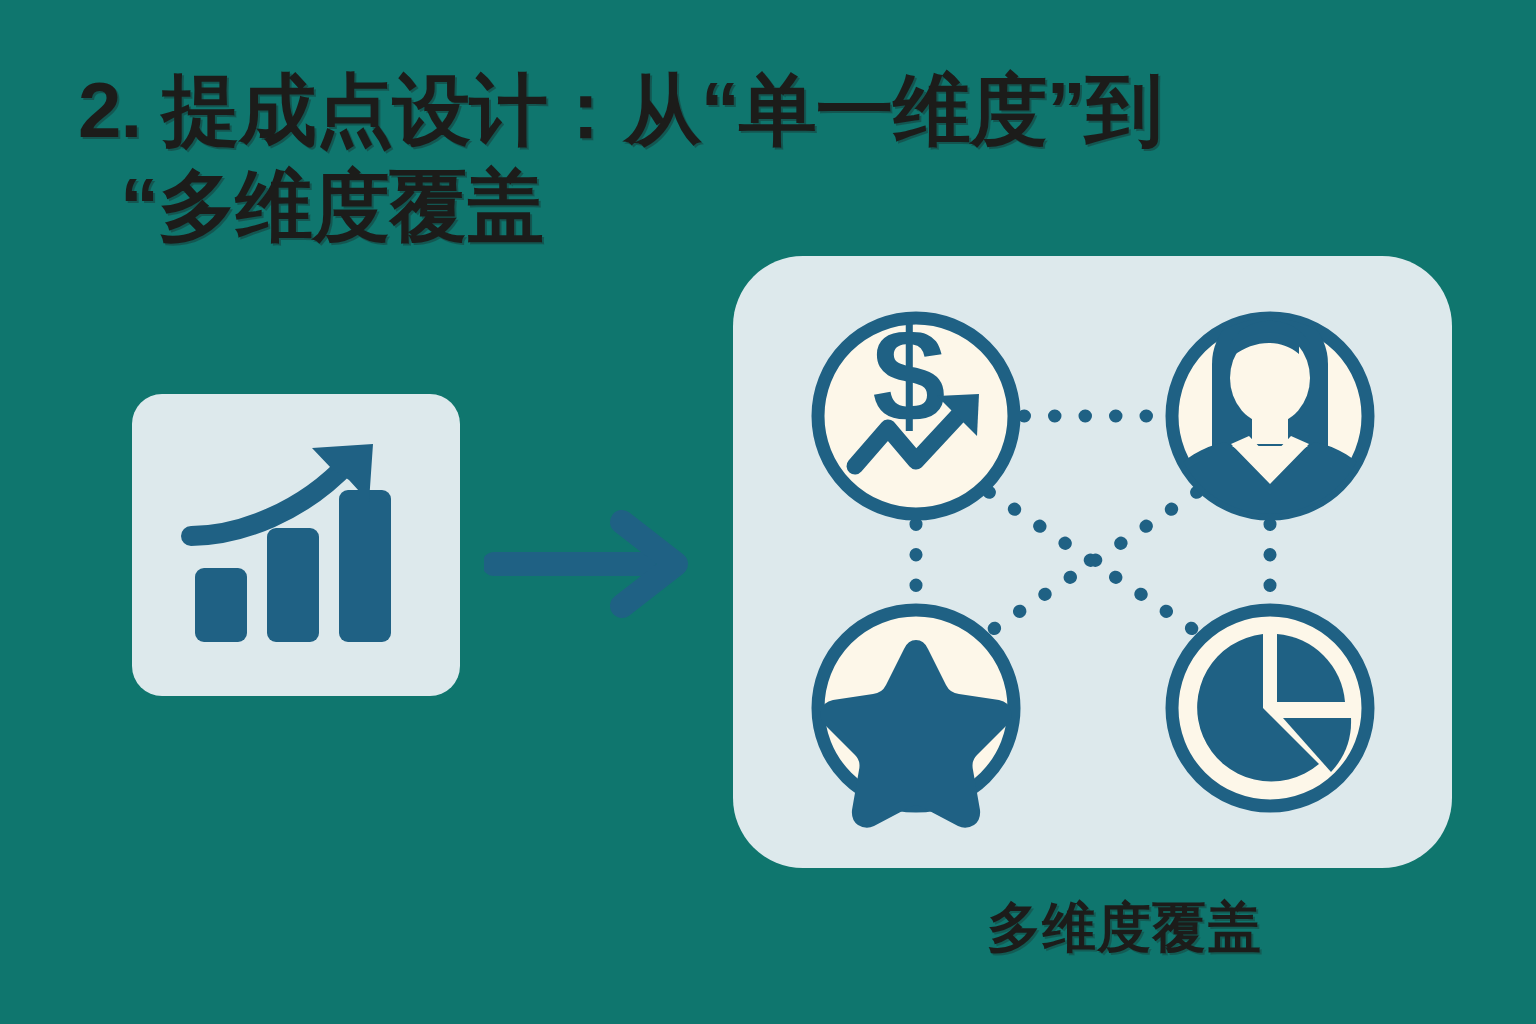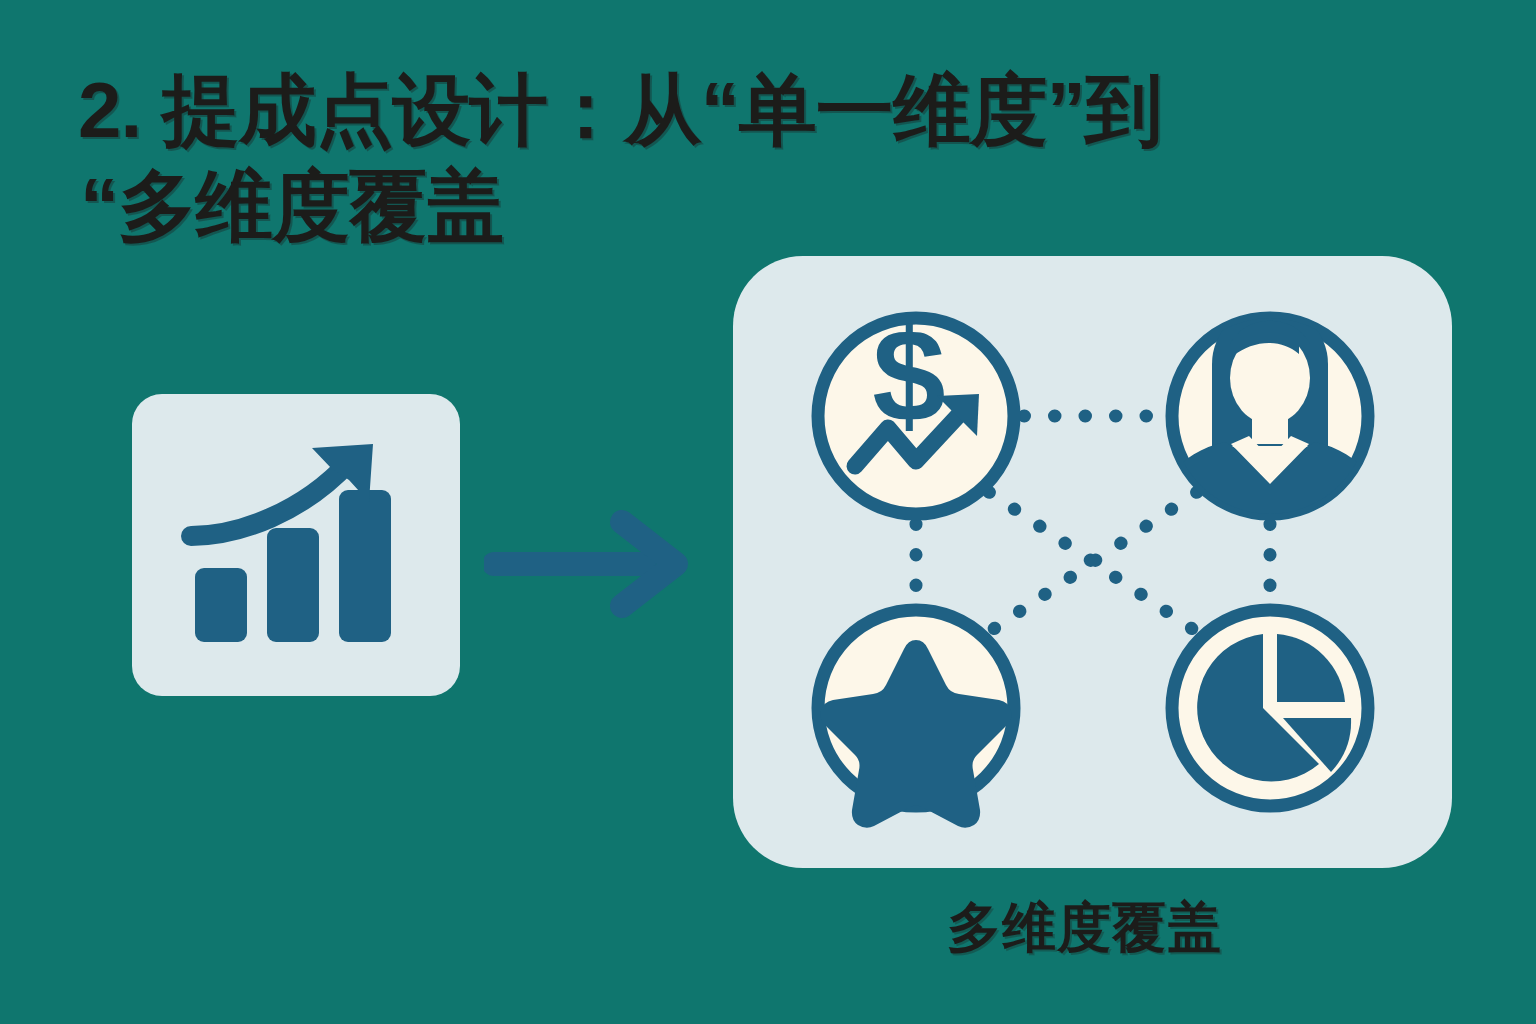"“多维度覆盖" #title-line-2 { padding-left: 80px -> 120px }
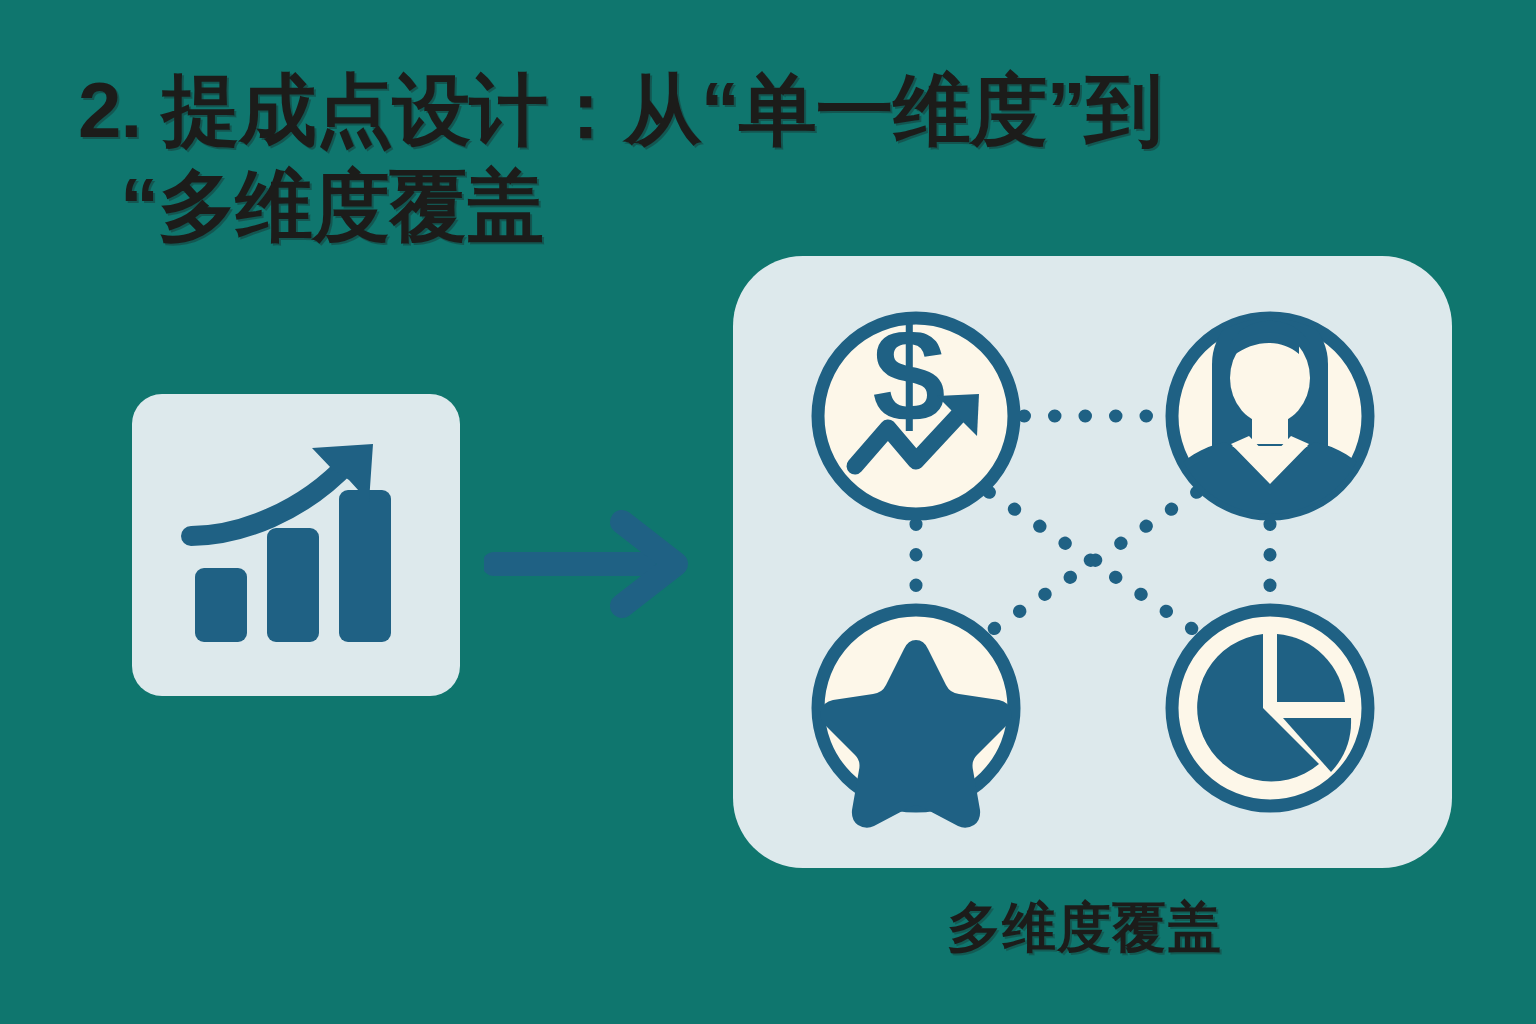"多维度覆盖" #right-panel-label { left: 725px -> 765px }
